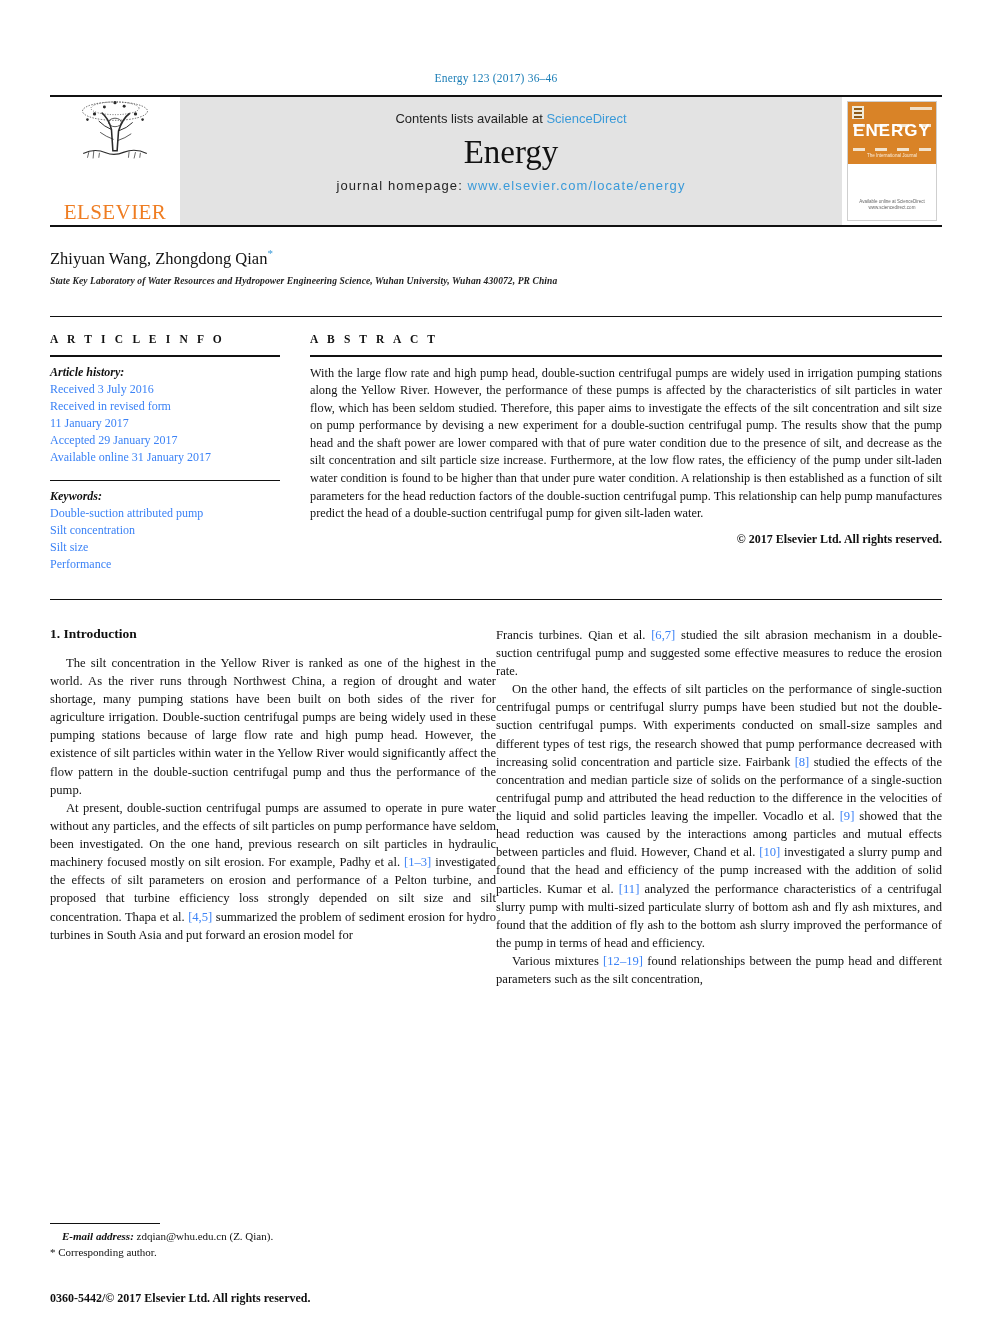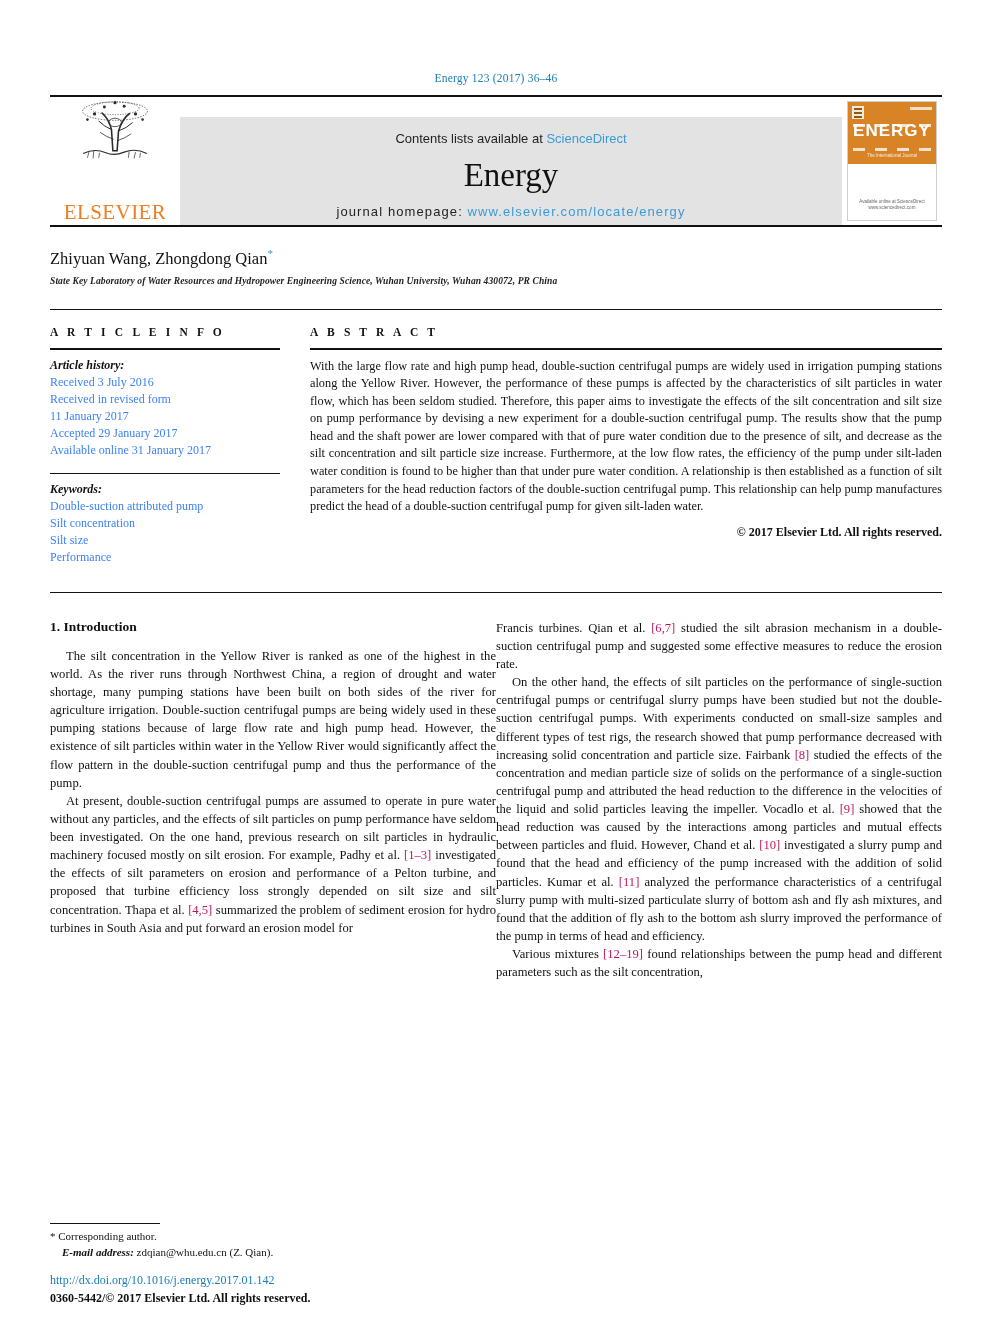"Contents lists available at" .banner { margin-top: 20px -> none; padding: 14px 0 6px 0 -> 14px 0 32px 0 }
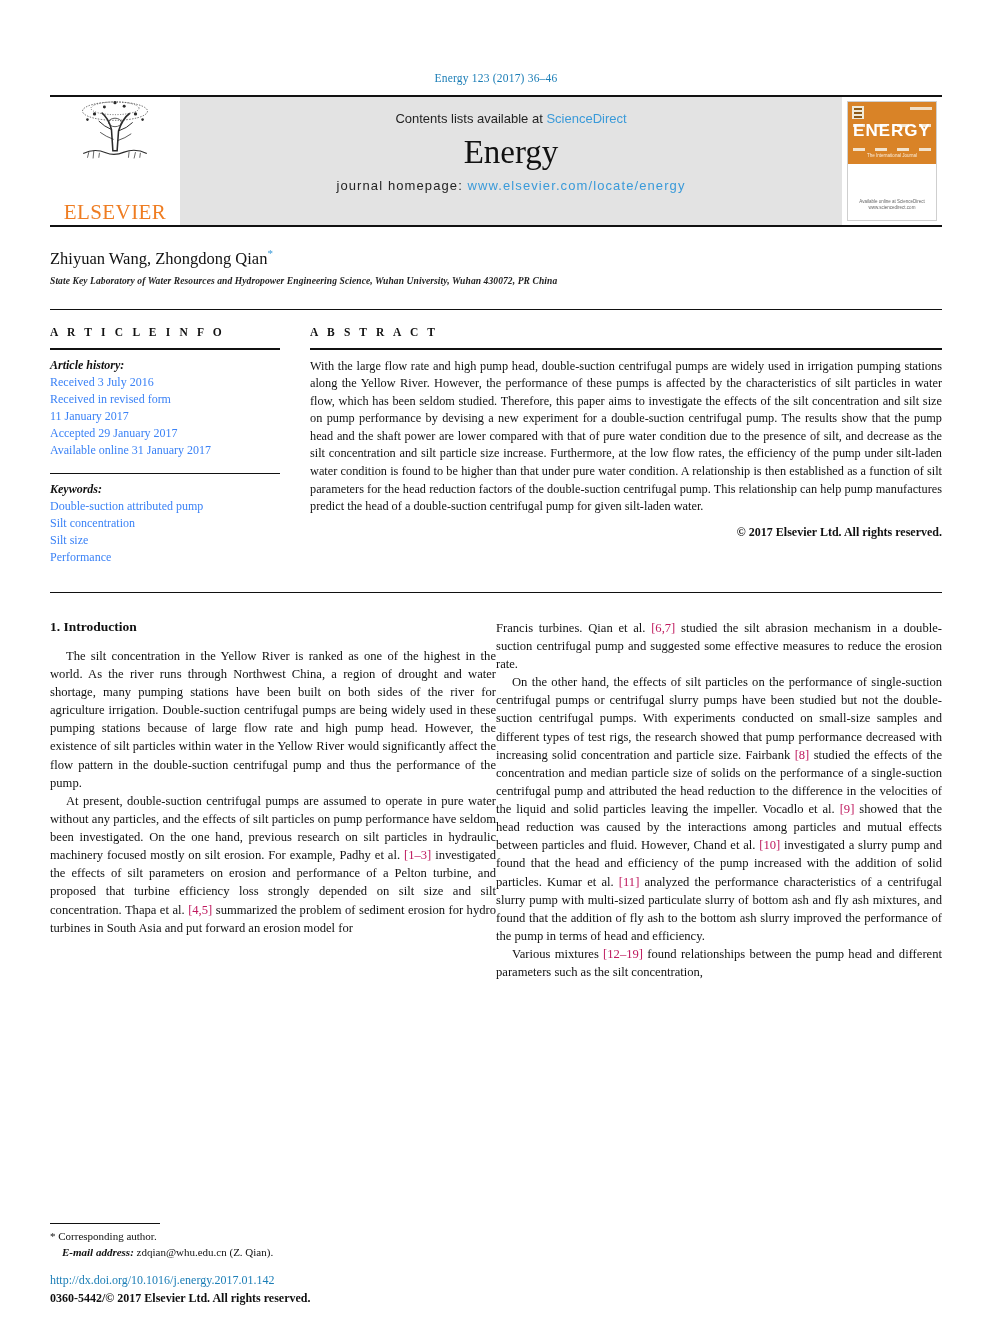"A R T I C" .info-abstract { margin: 23px 50px 0 50px -> 30px 50px 0 50px }
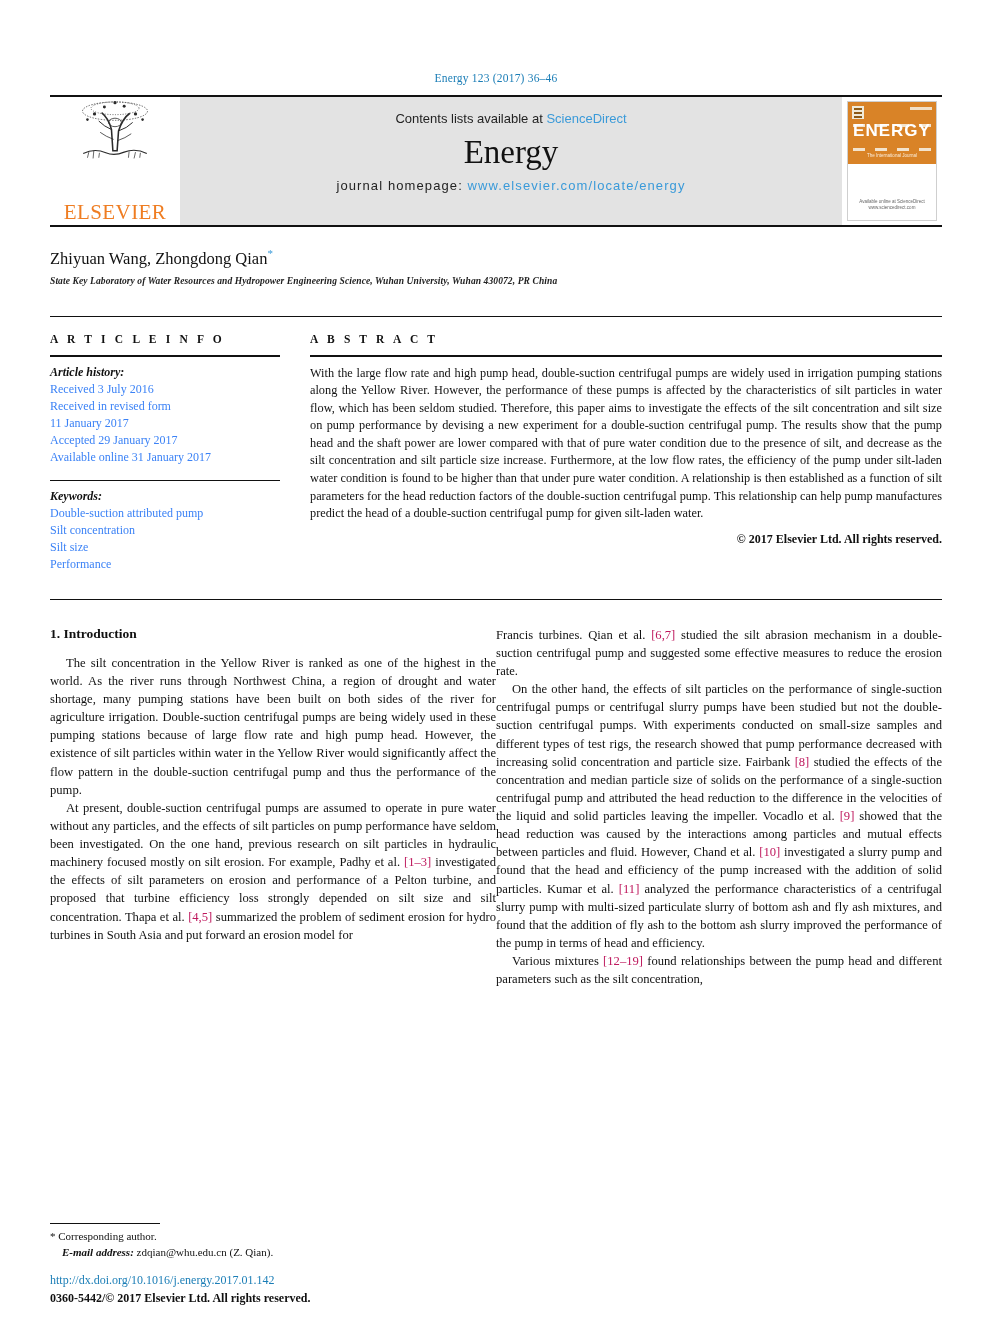"[6,7]" .cite { color: #be185d -> #3b82f6 }
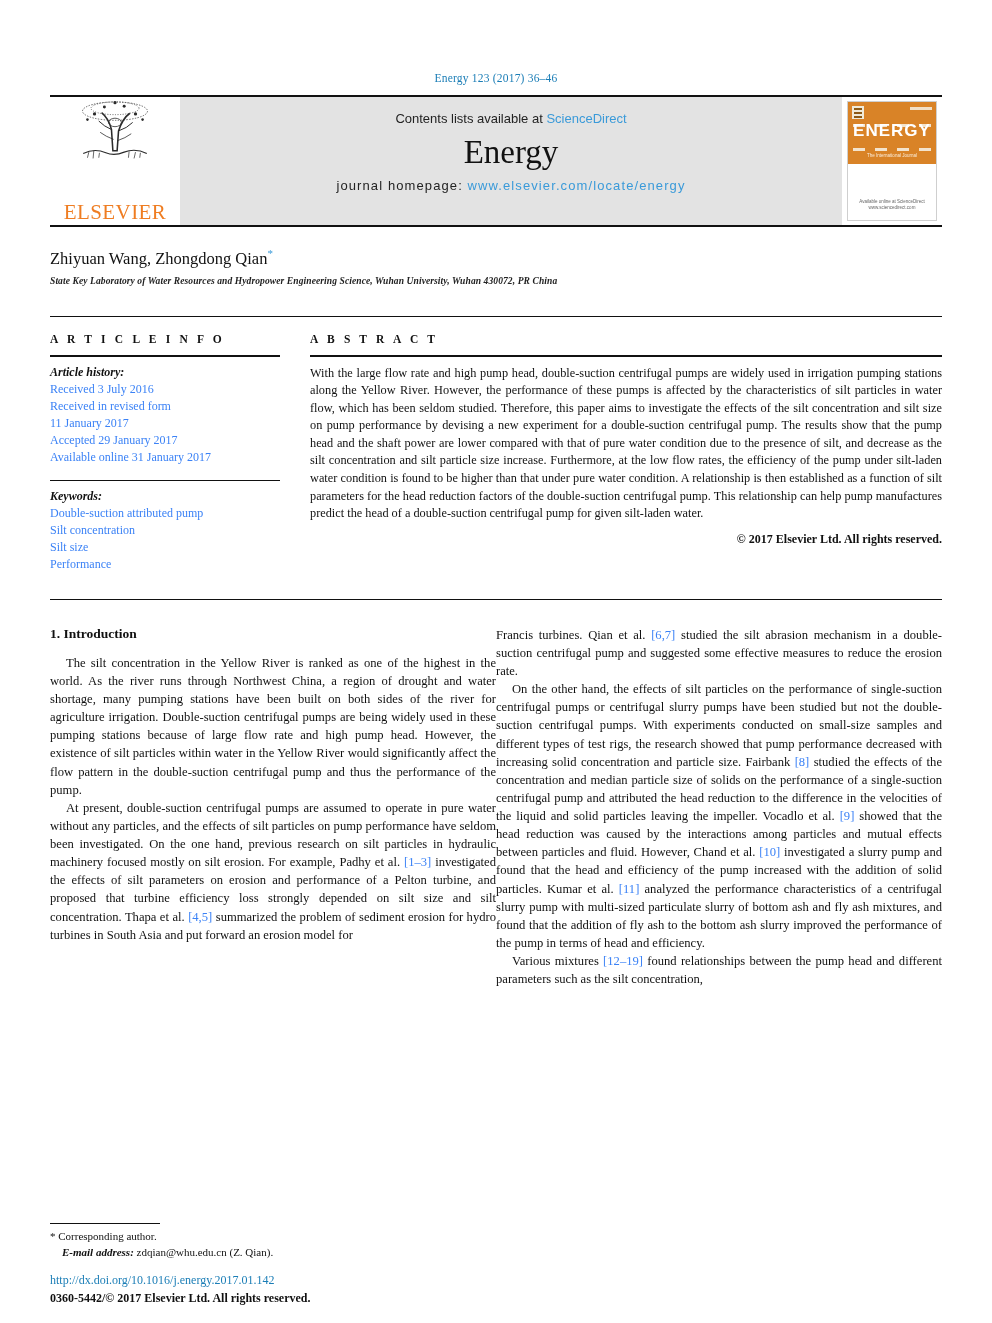"* Corresponding author." div.fn-line { order: before "E-mail address: zdqian@whu.edu.cn (Z." -> after "E-mail address: zdqian@whu.edu.cn (Z." }
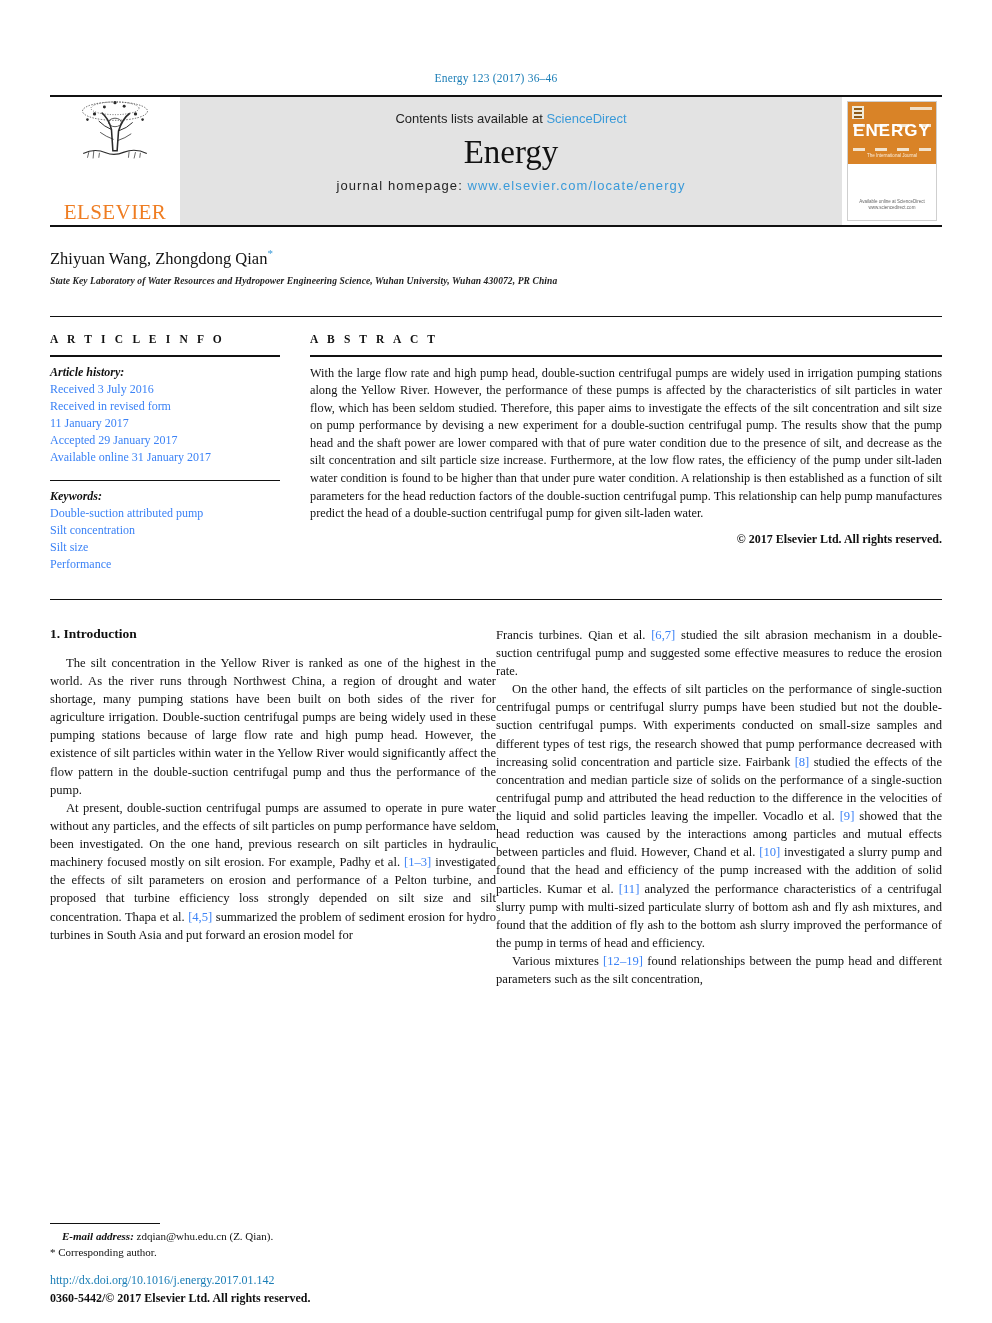"http://dx.doi.org/10.1016/j.energy.2017." div.doi { html: <div>http://dx.doi.org/10.1016/j.energy.2017.01.142</div> -> none }
